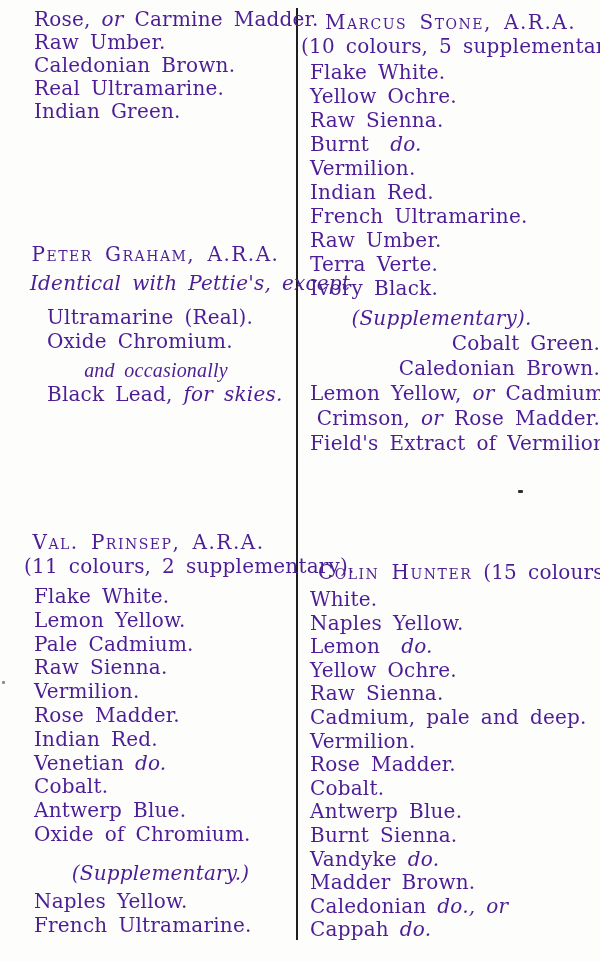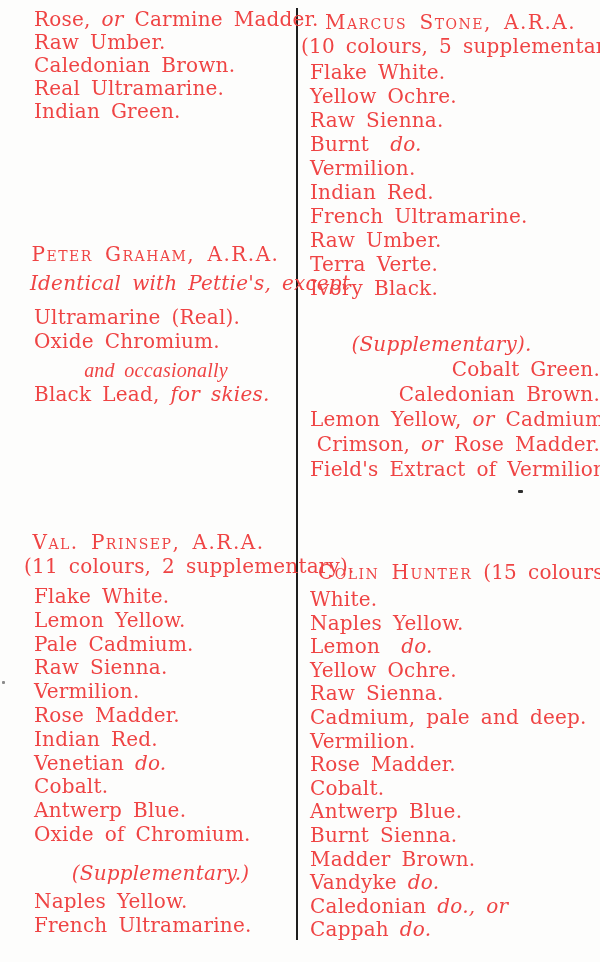"Rose, or Carmine Madder." .page { color: #ef4444 -> #4c1d95 }
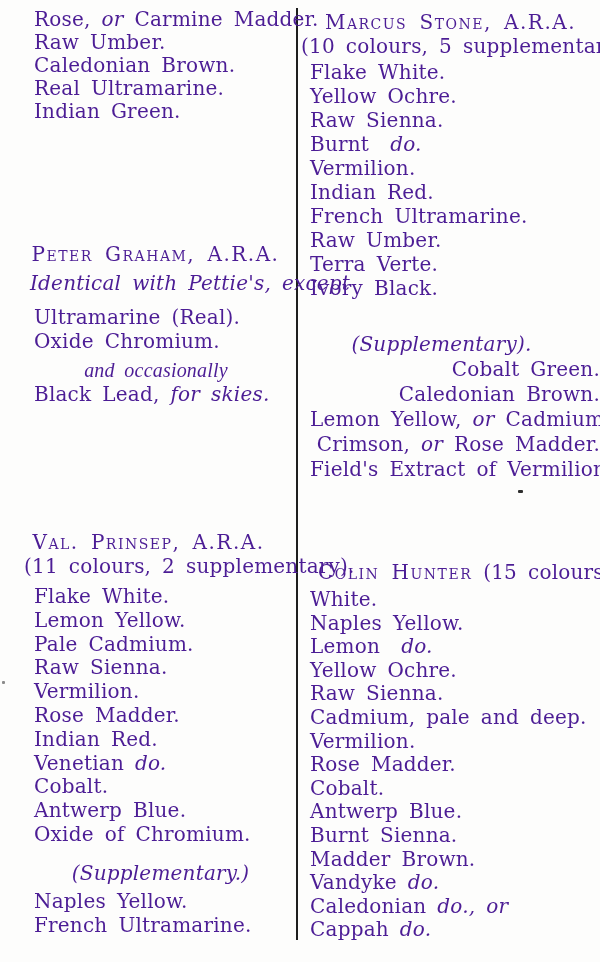"Ultramarine (Real)." .sec-l2 .line { margin-left: none -> 13px }
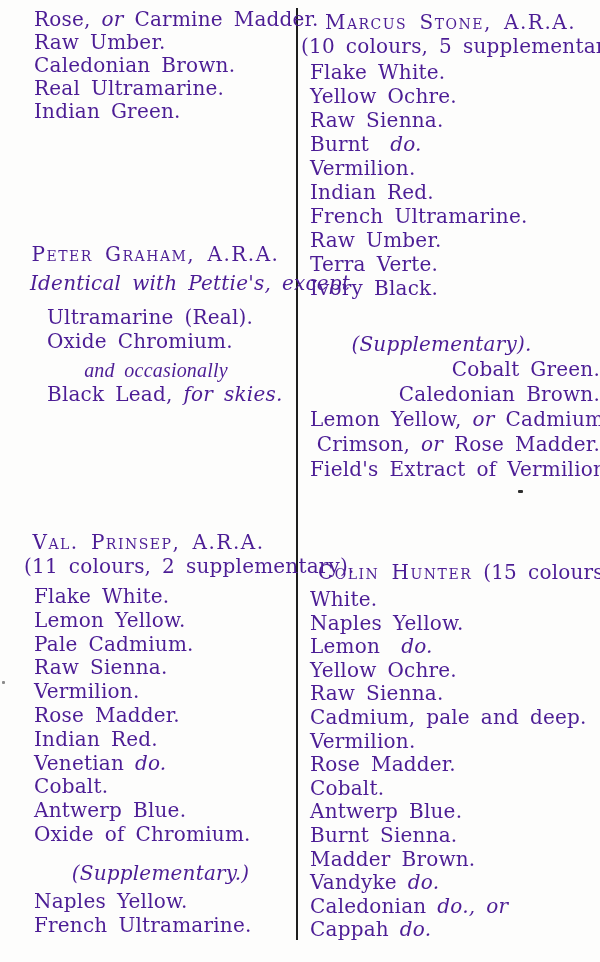"(Supplementary)." .sec-r1 .supp-label { margin-top: 32px -> 6px }
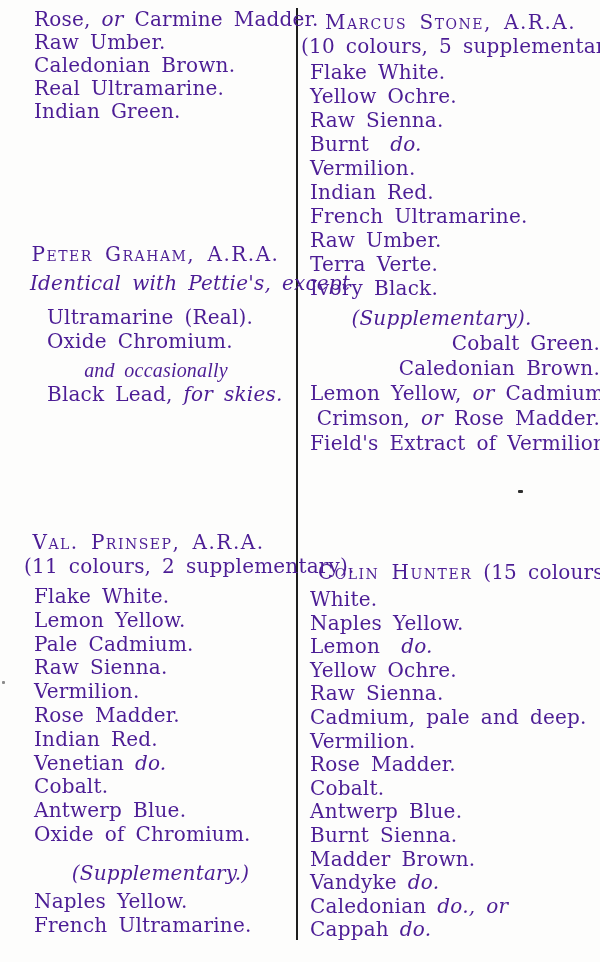"Madder Brown." div.line { order: before "Vandyke do." -> after "Vandyke do." }
